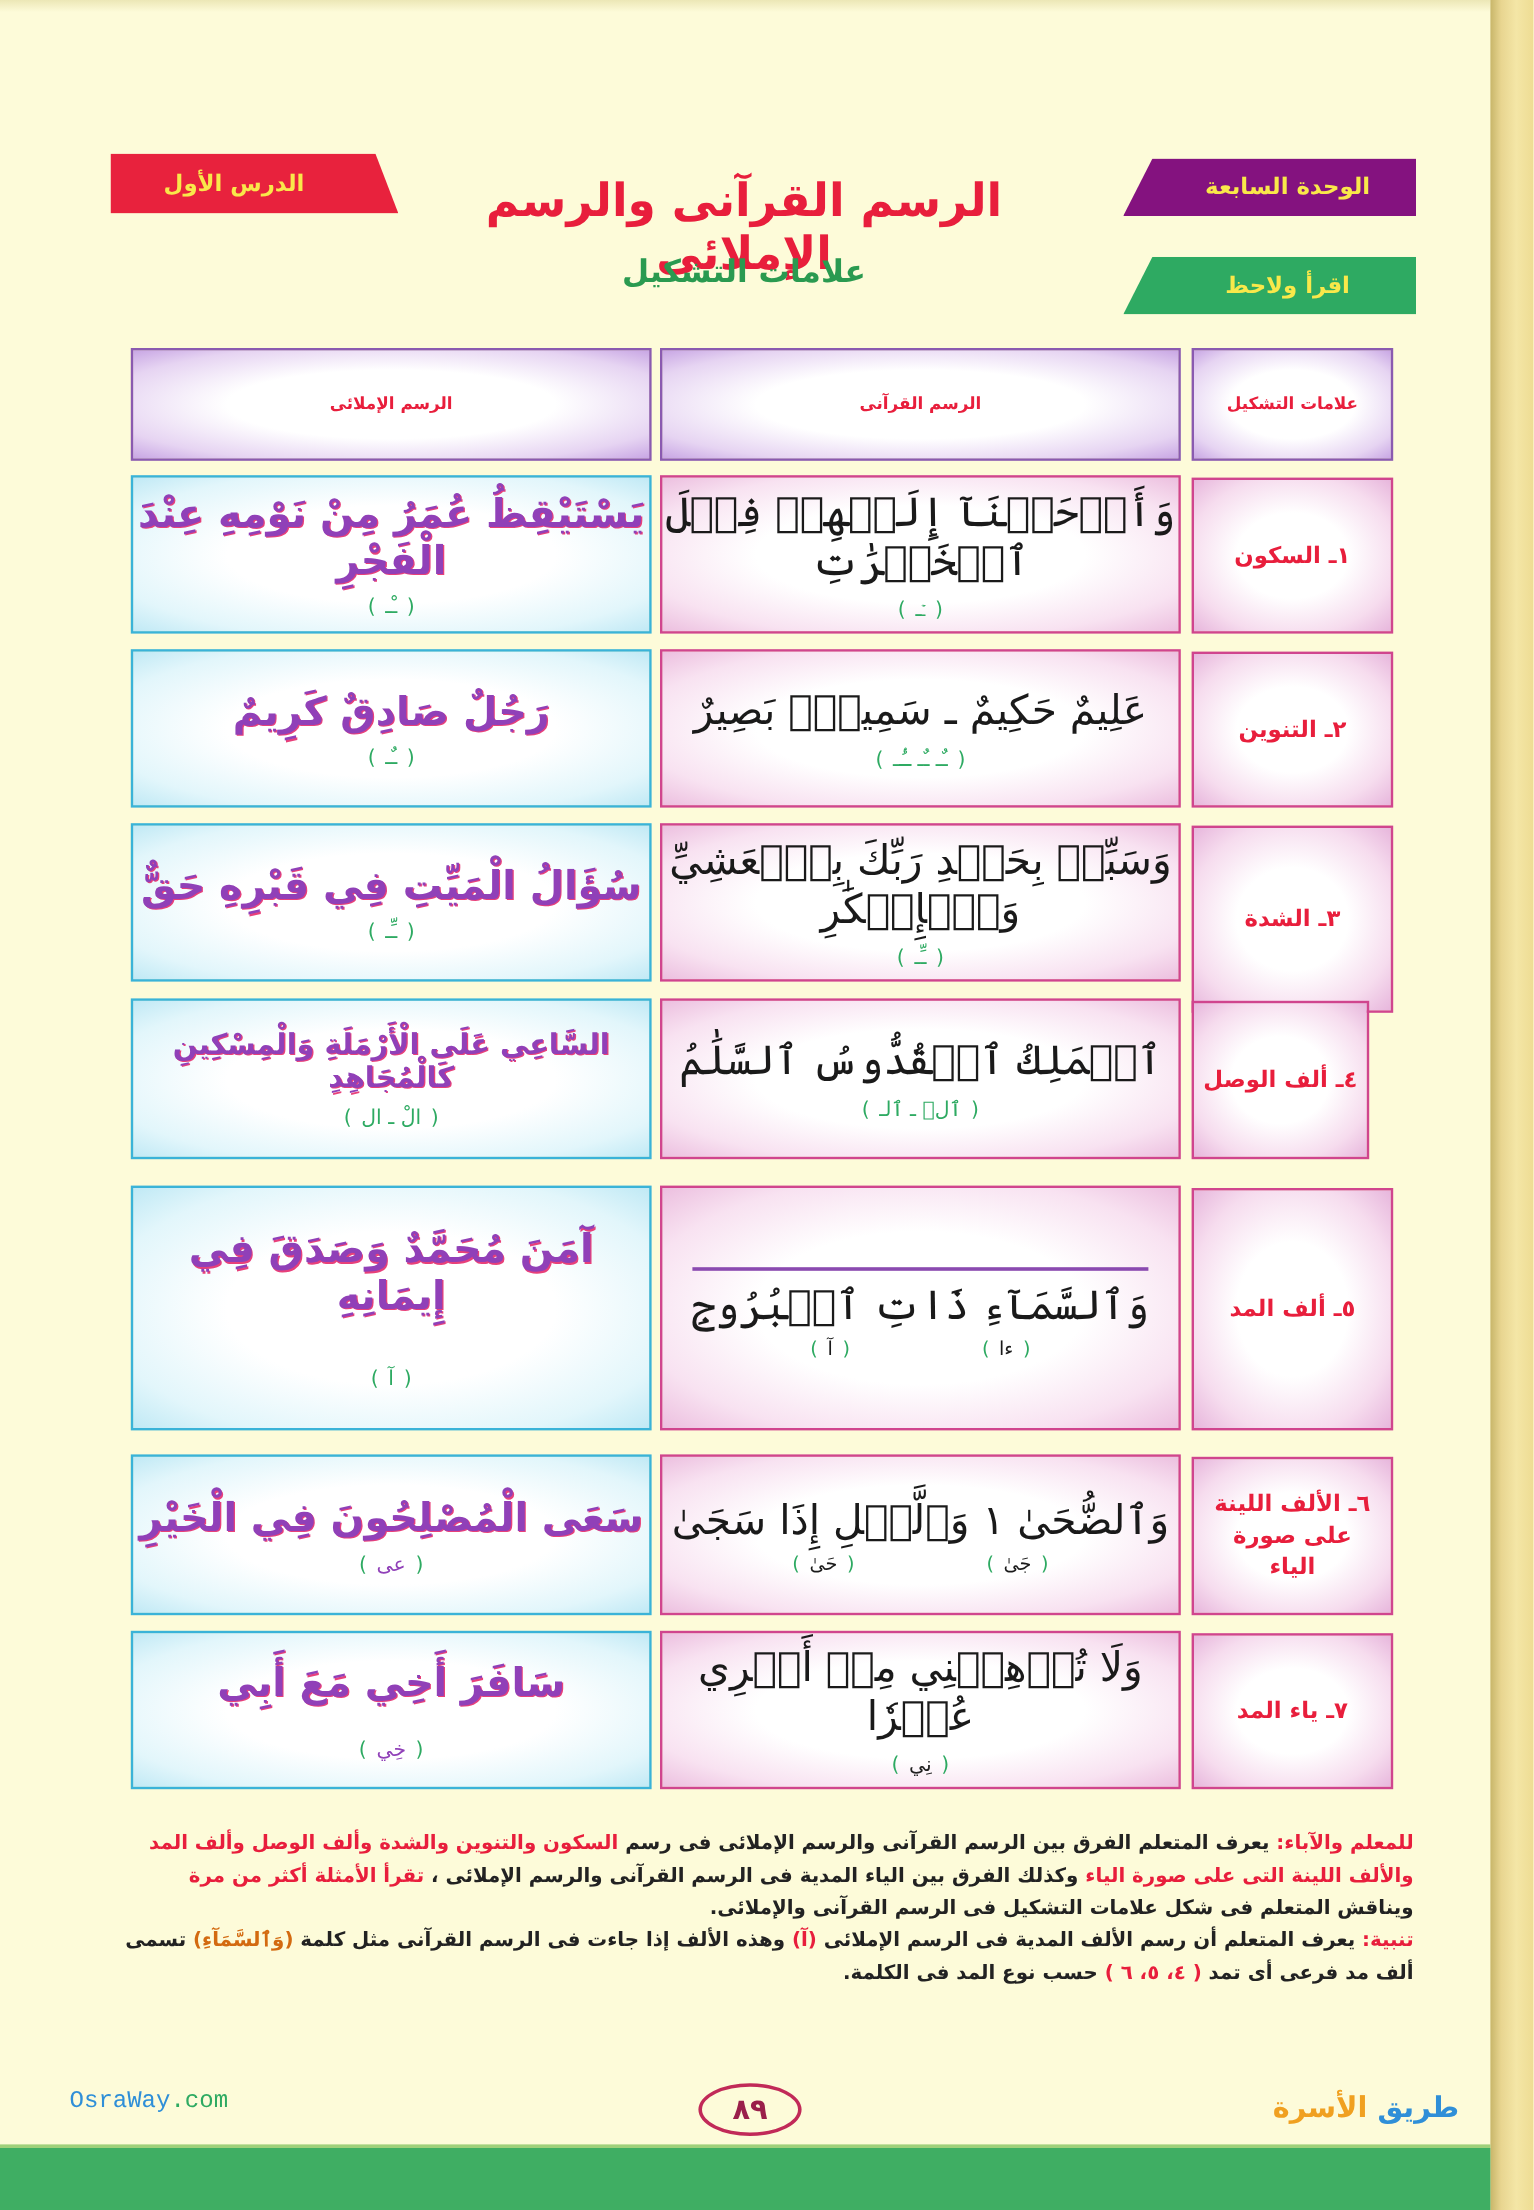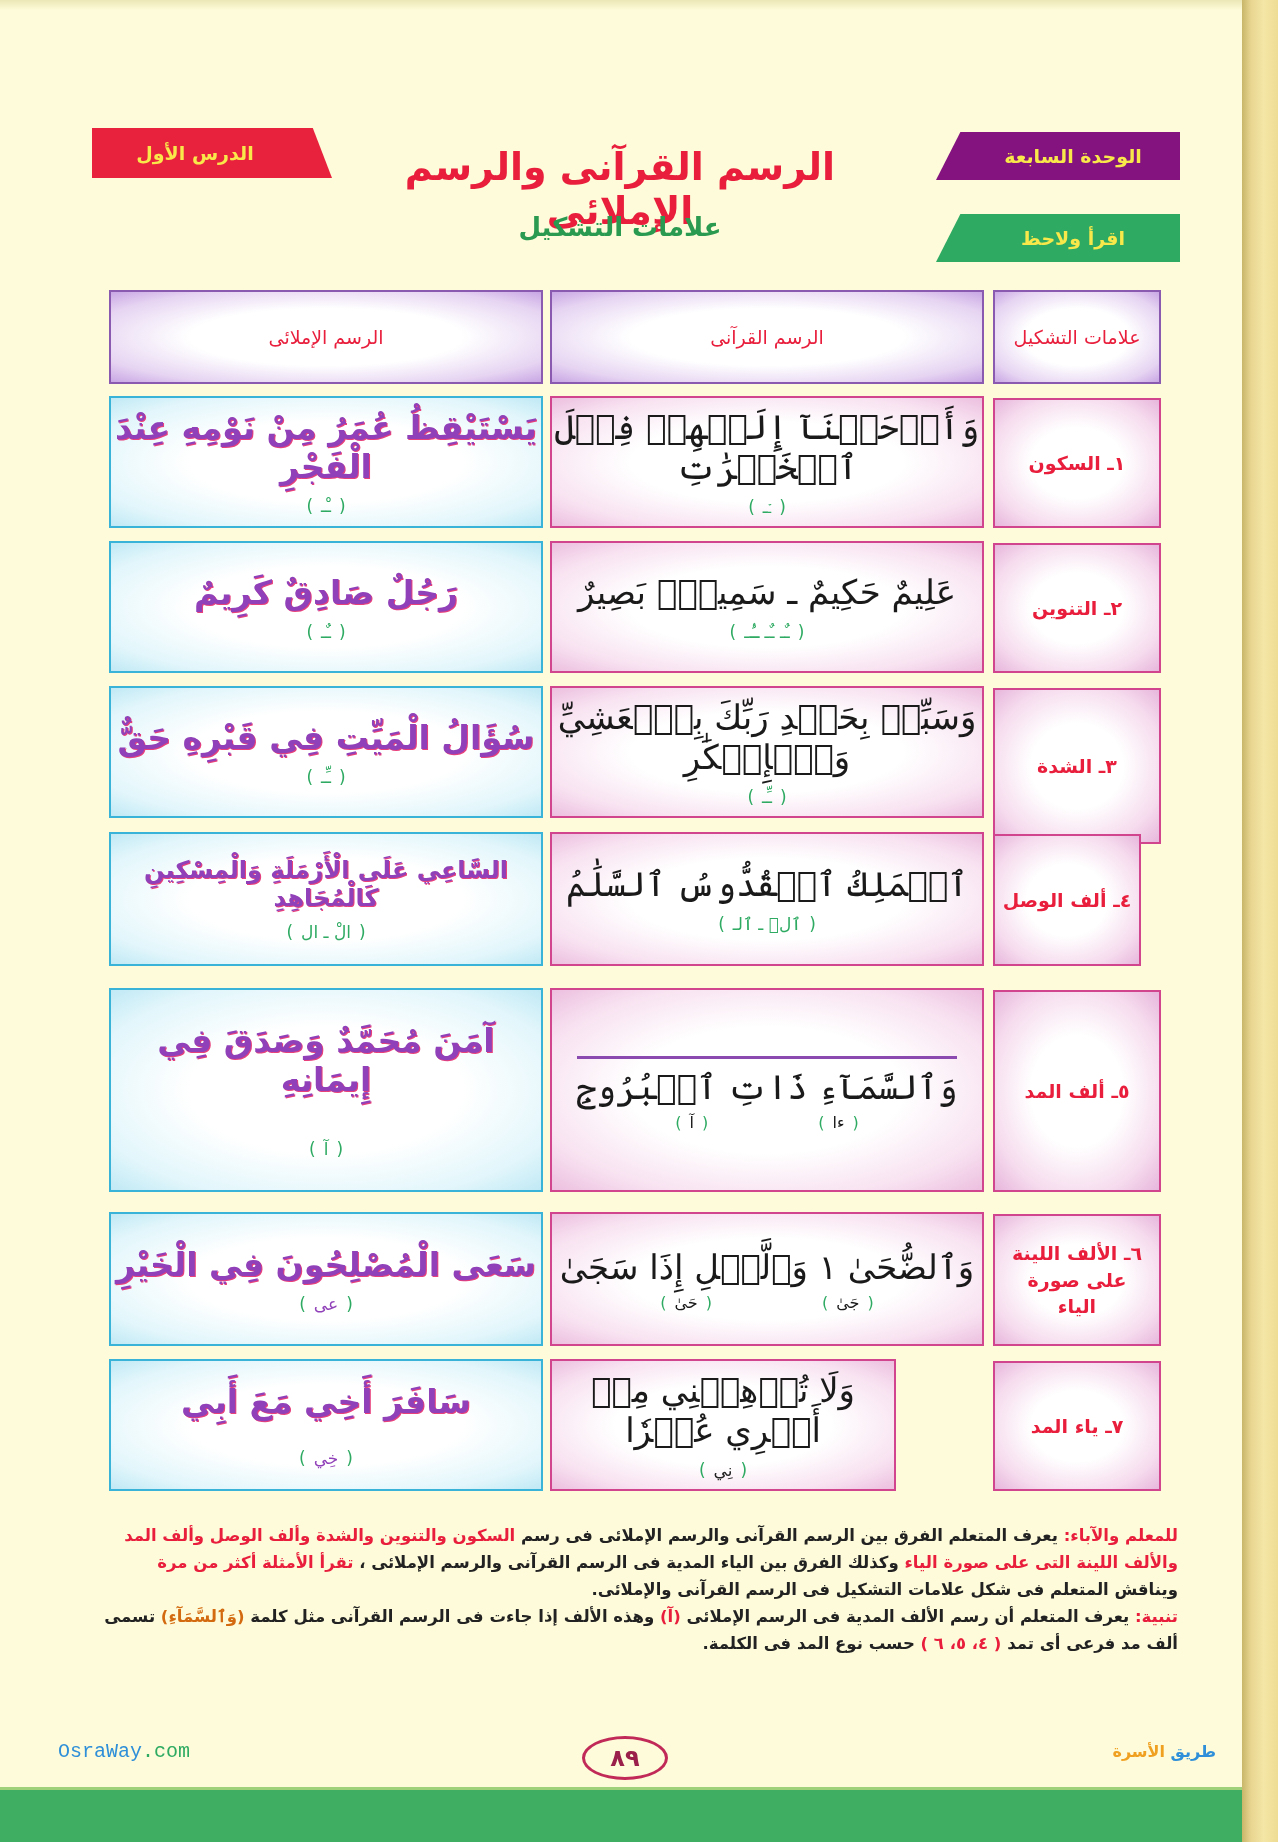"الرسم الإملائى" .hdr { font-size: 19px -> 14px; font-weight: normal -> bold }
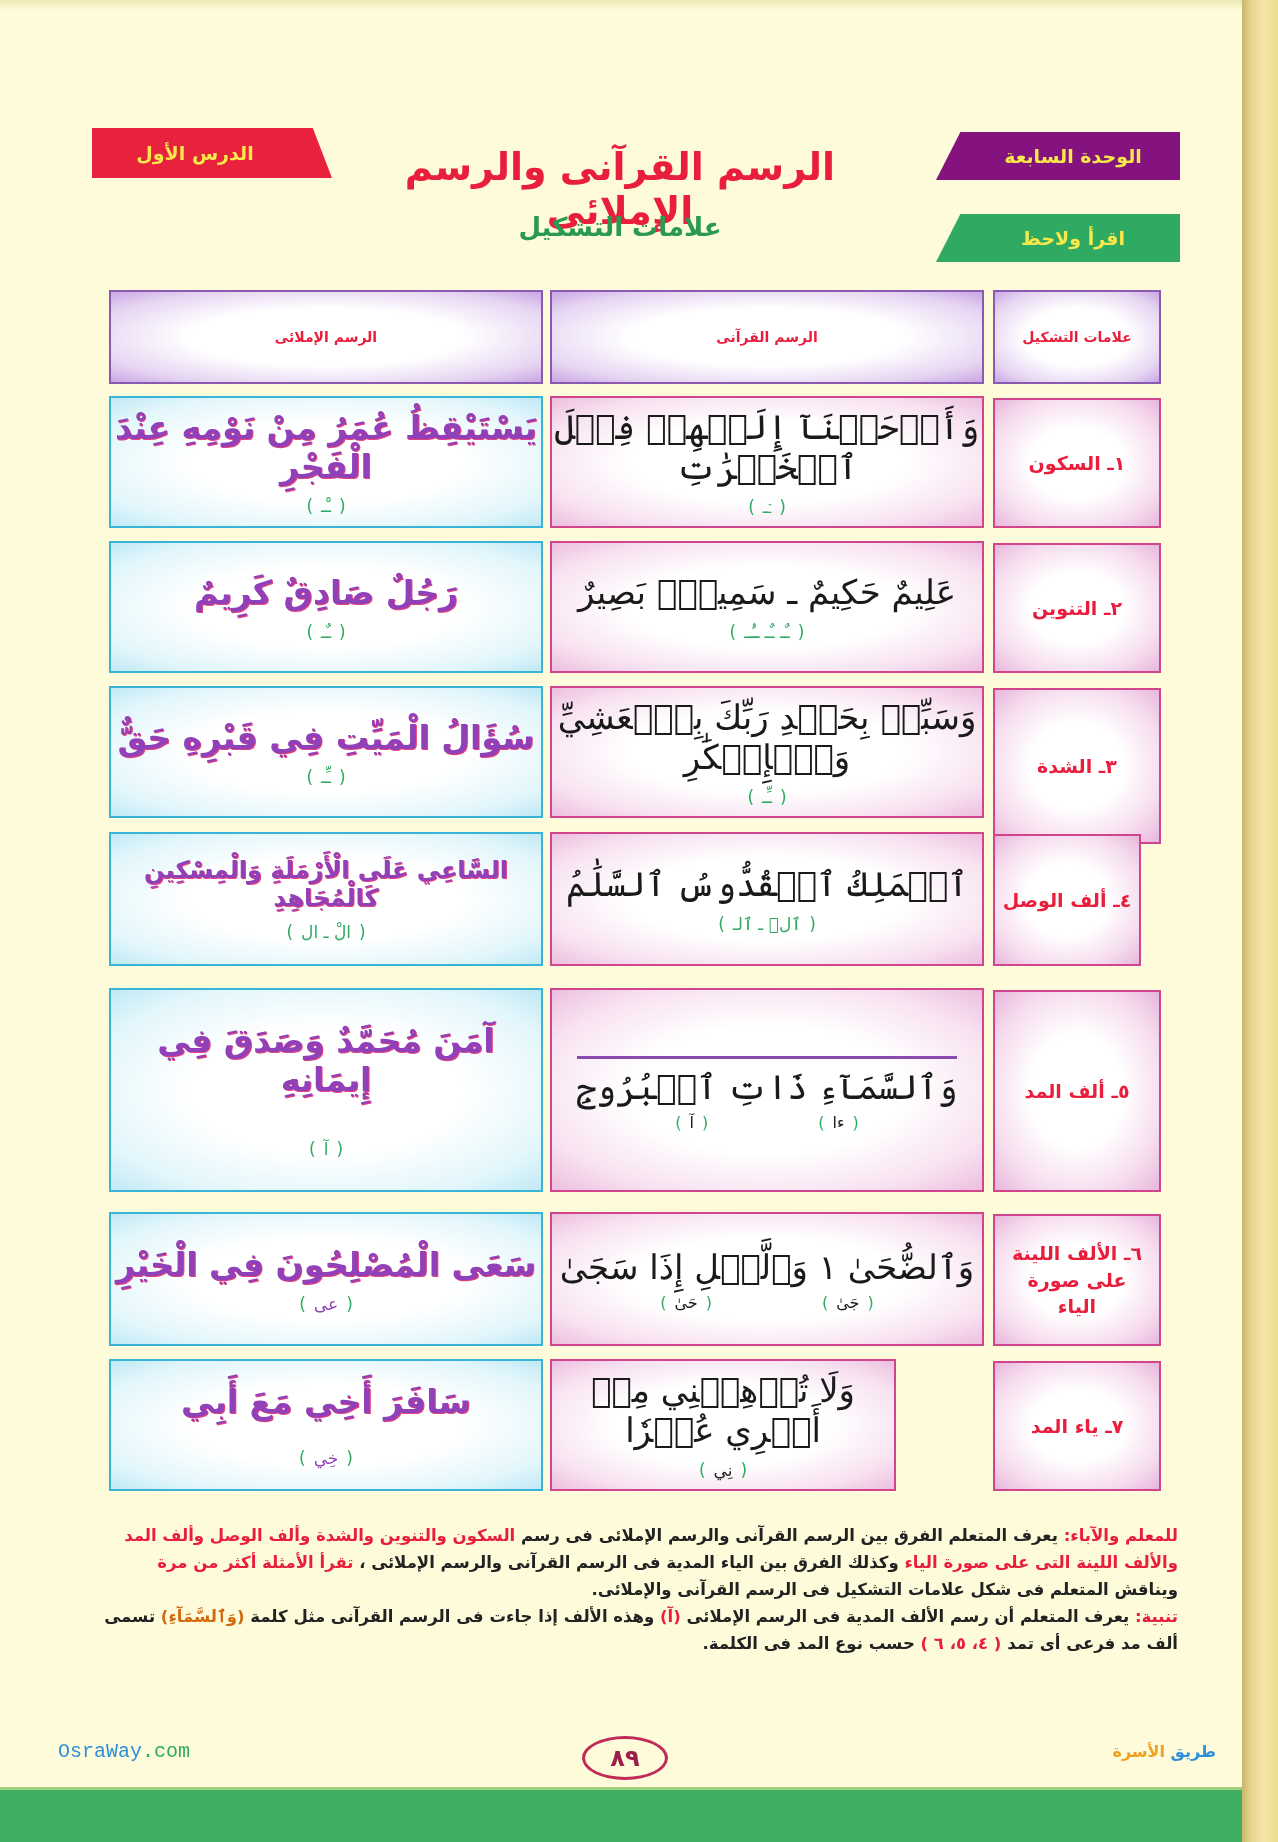"وَلَا تُرۡهِقۡنِي مِنۡ أَمۡرِي عُسۡرٗا" div.cell { width: 346px -> 434px }
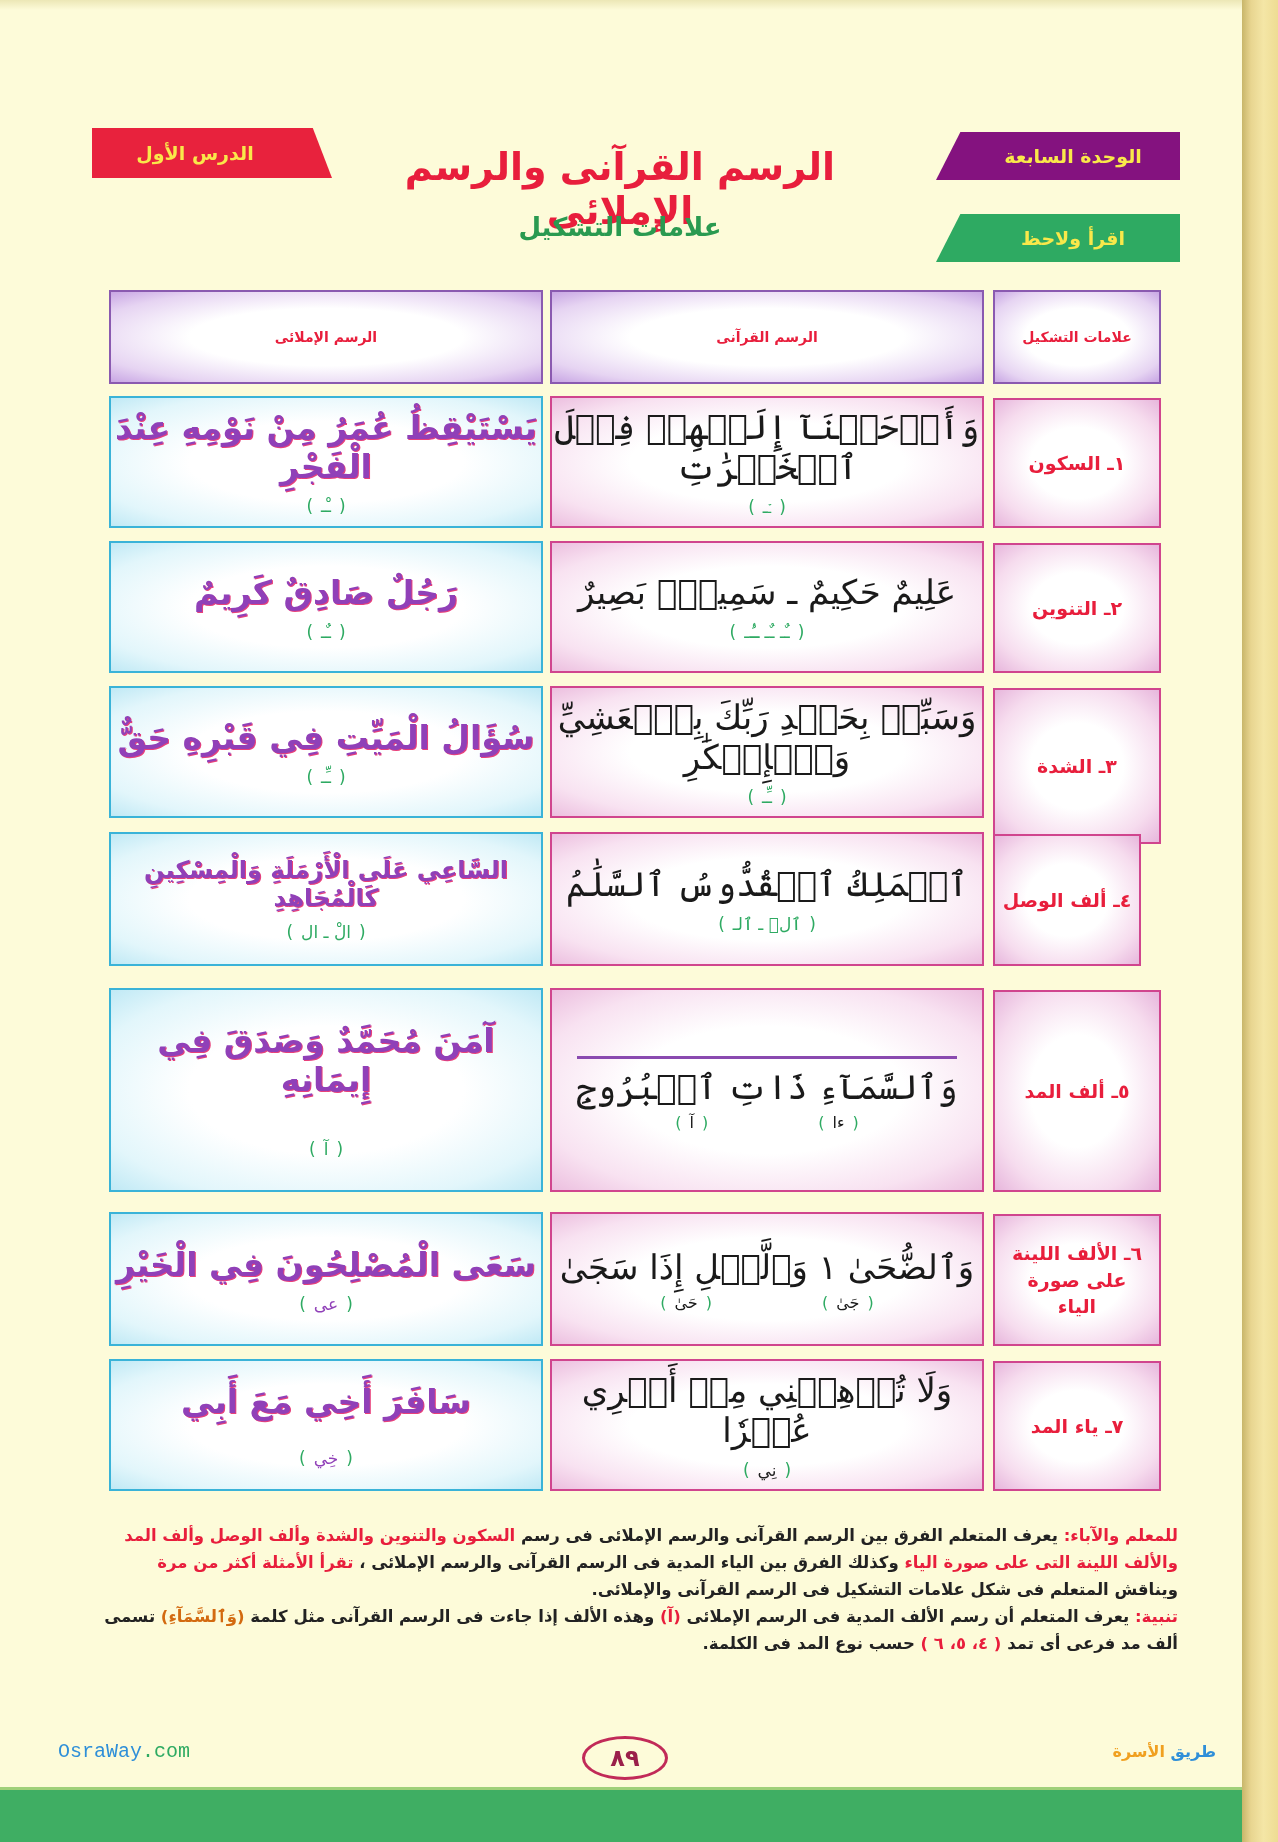"طريق الأسرة" .logo-ar { font-size: 16px -> 24px }
